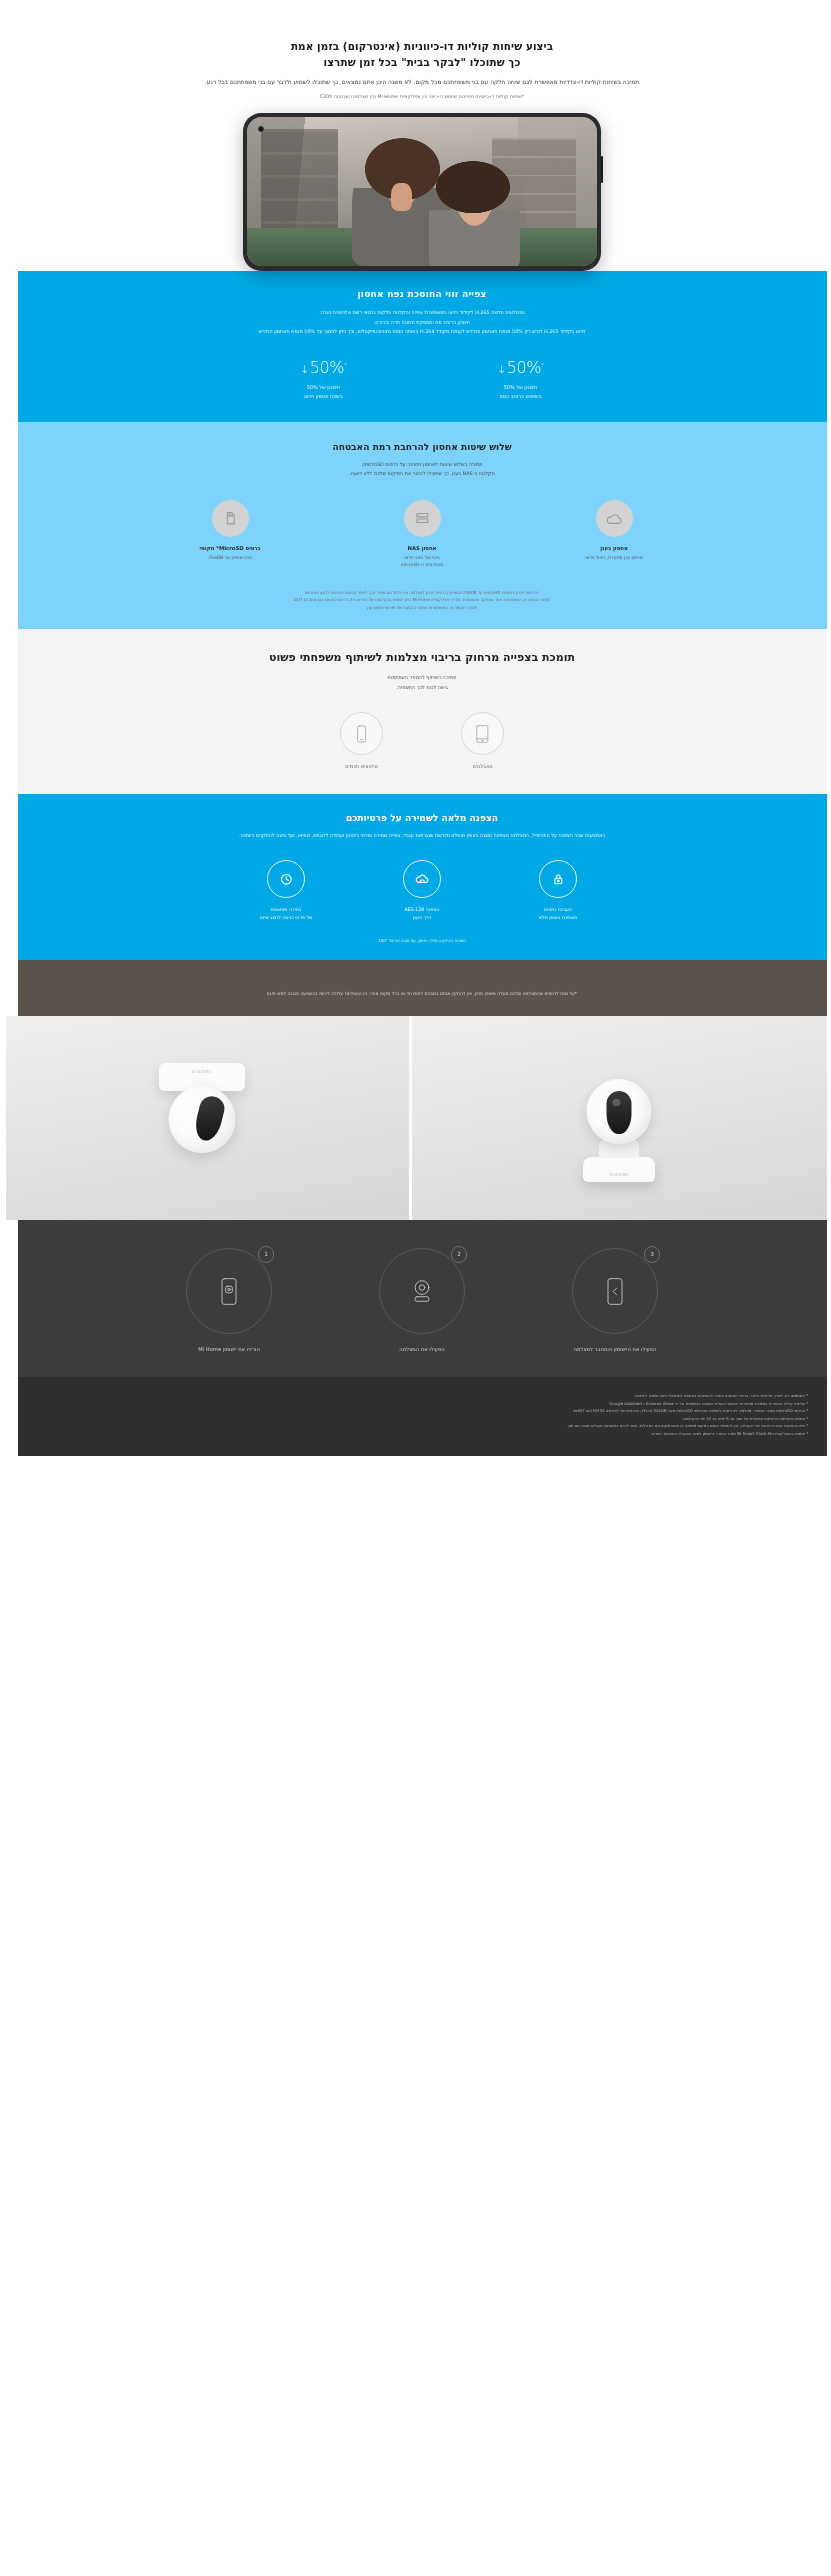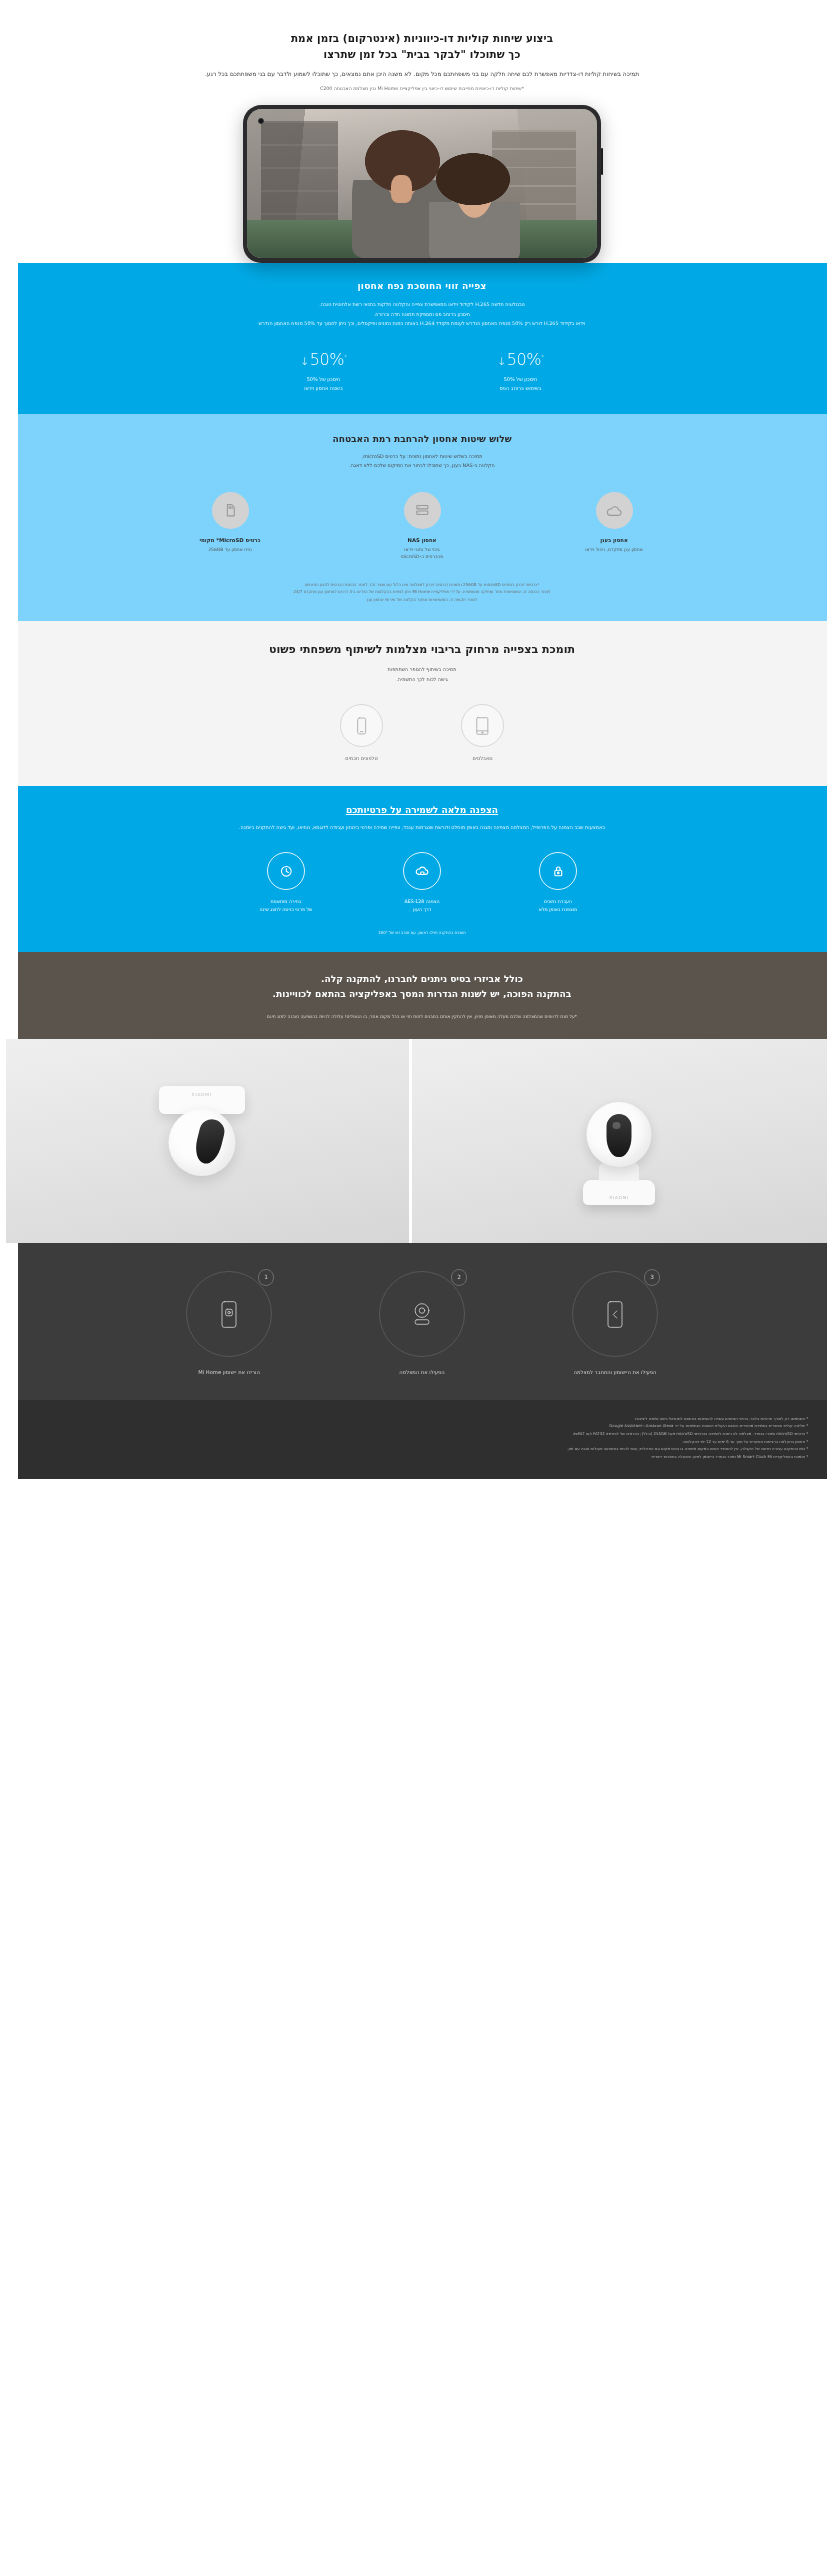"ביצוע שיחות קוליות דו-כיווניות" .page { margin: 8px auto -> 16px auto }
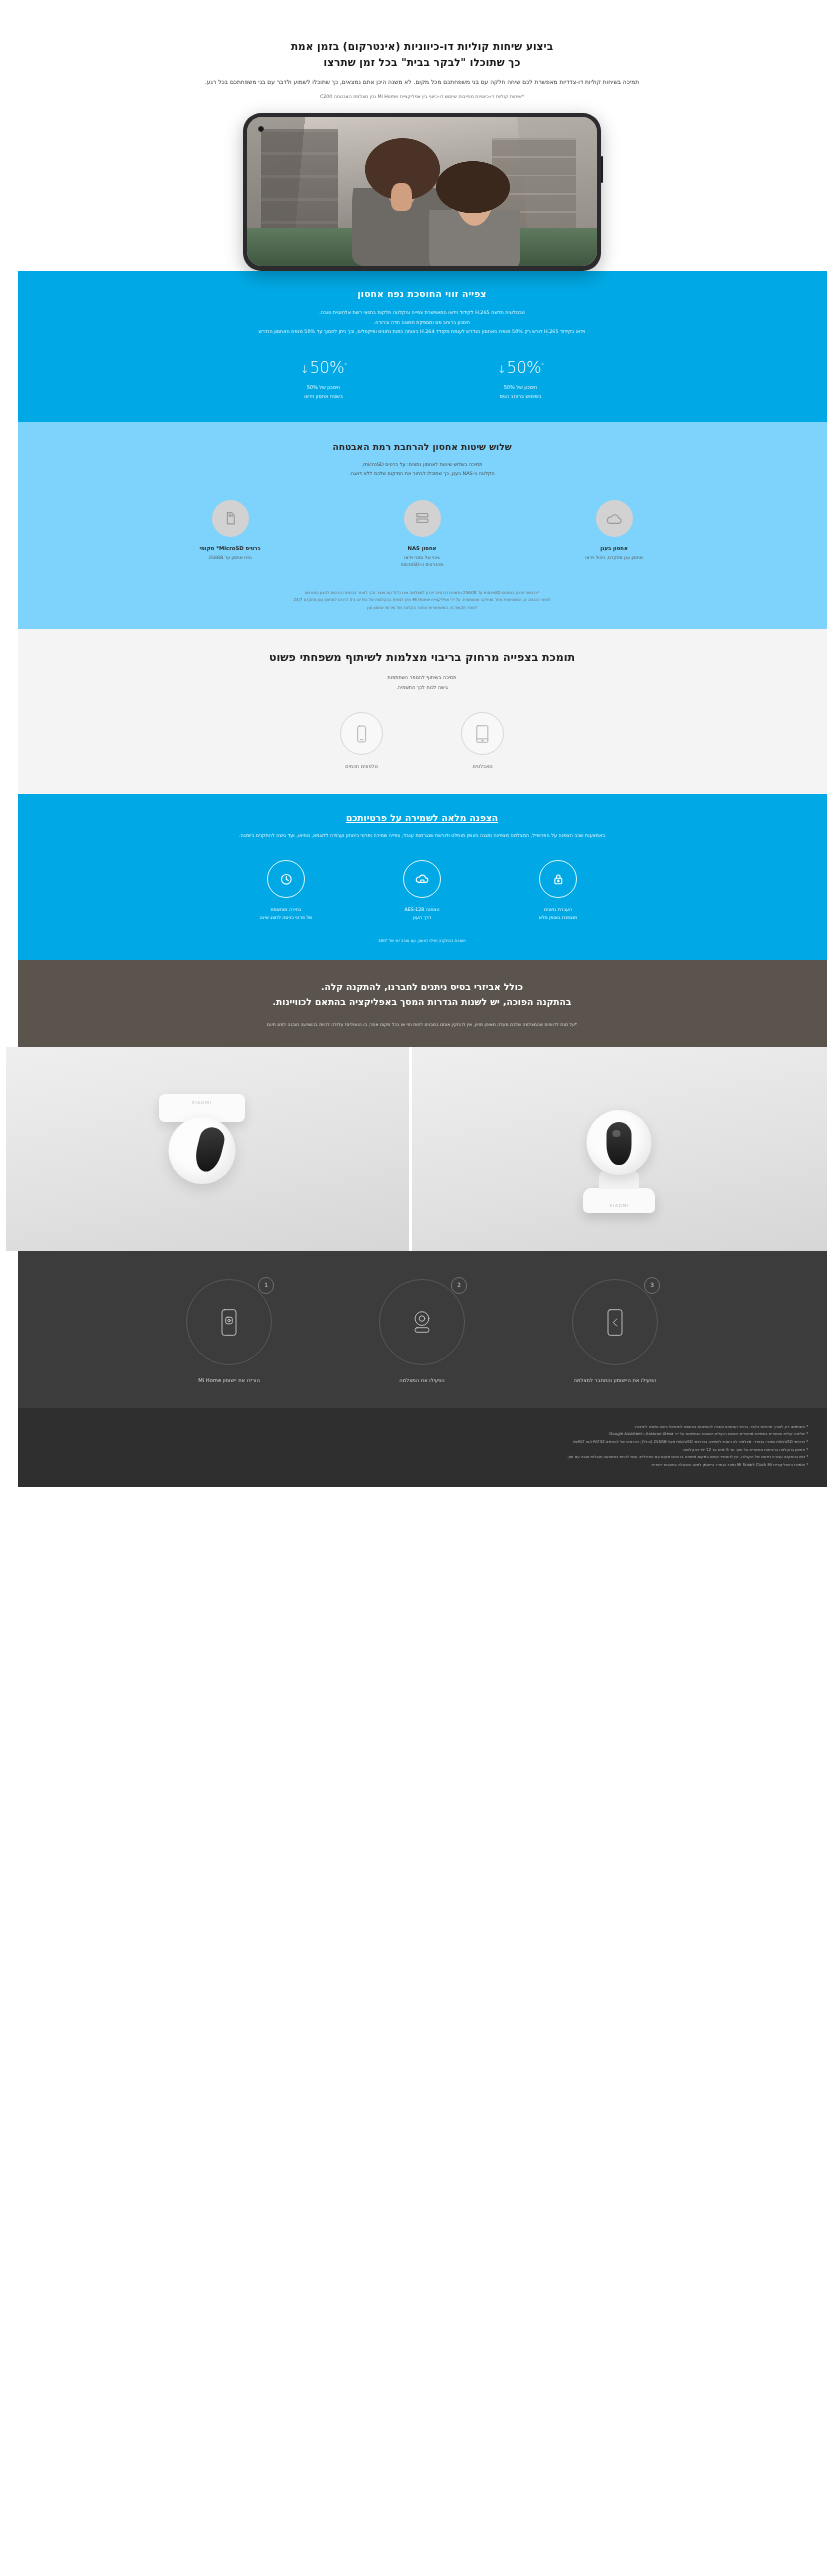"הצפנה מלאה לשמירה על פרטיותכם" .sec-blue2 h3 { text-decoration: underline -> none }
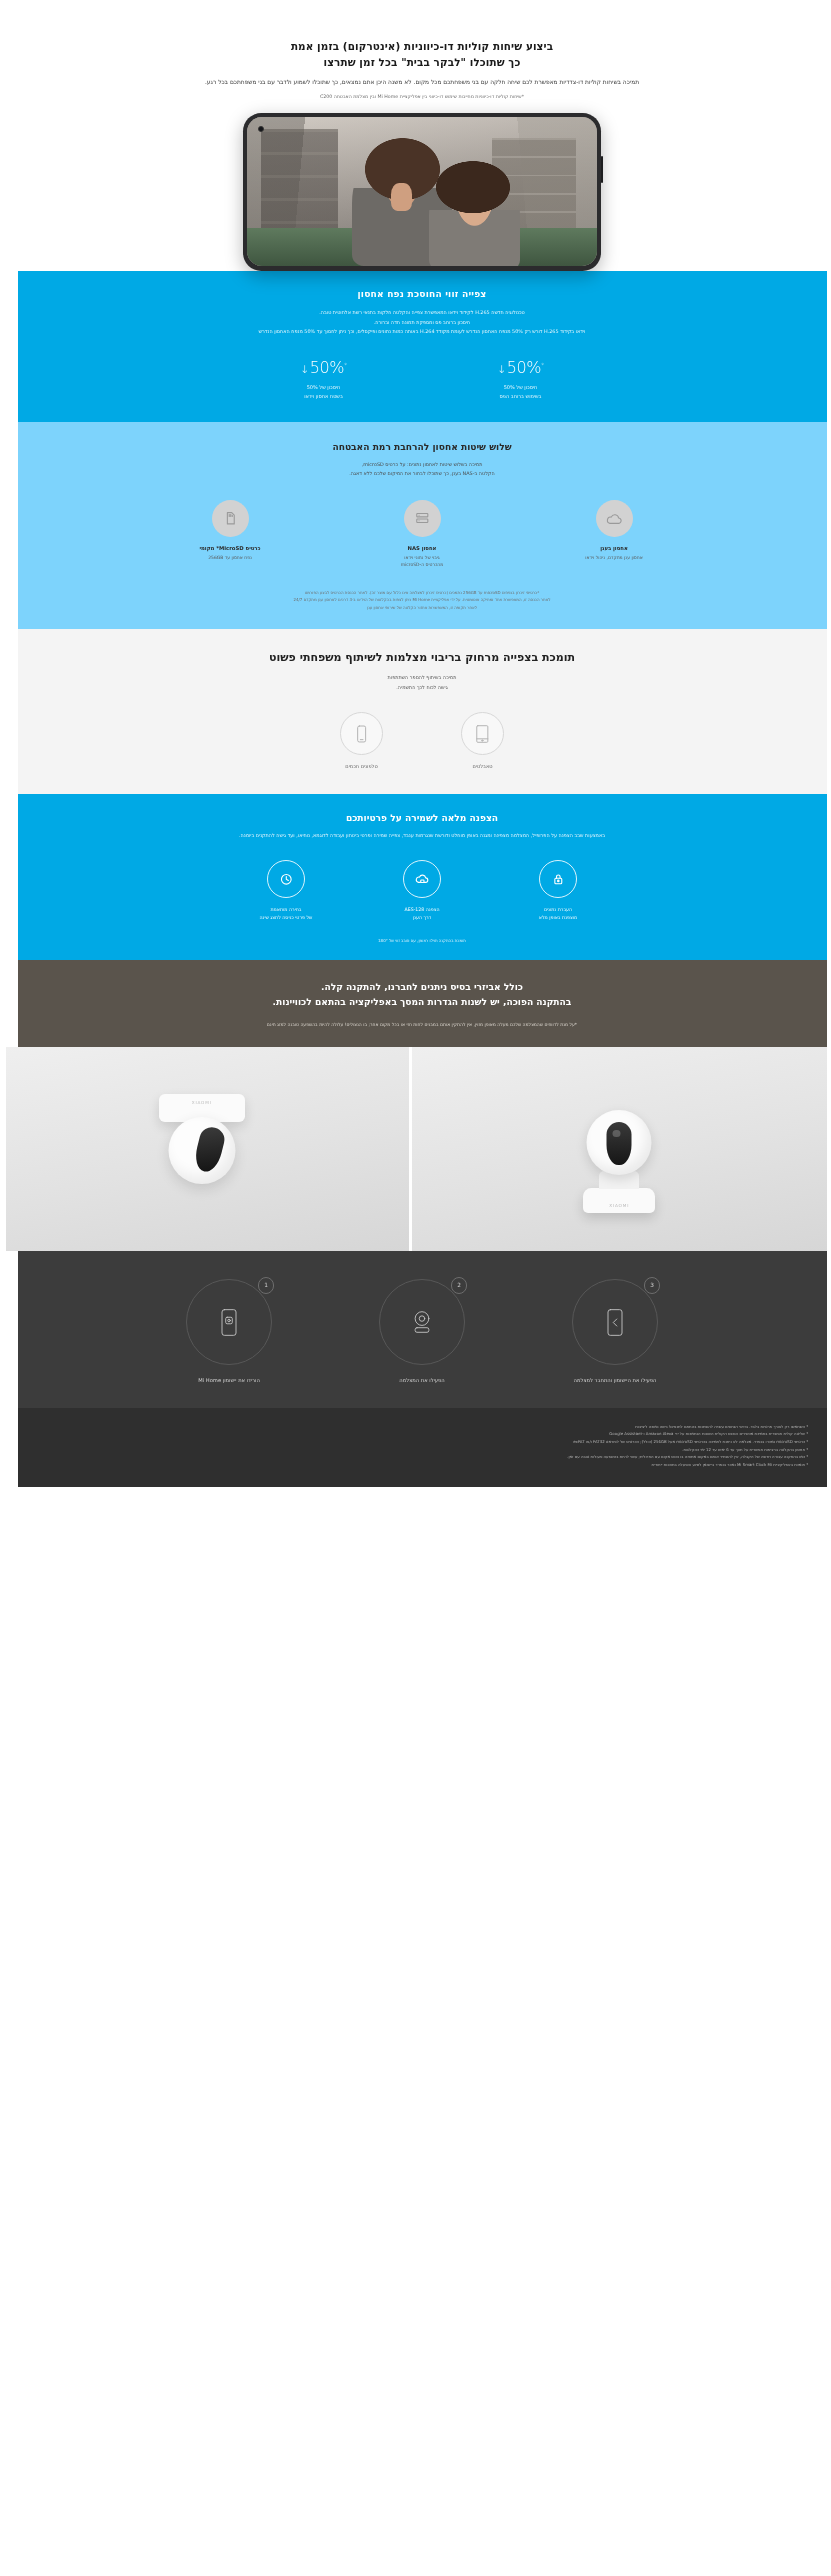"כולל אביזרי בסיס ניתנים לחברנו," h3 { html: <h3> <span>כולל אביזרי בסיס ניתנים לחברנו, להתקנה קלה.</span><br> <span>בהתקנה הפוכה, יש לשנות הגדרות המסך באפליקציה בהתאם לכוויינות.</span> </h3> -> none }
